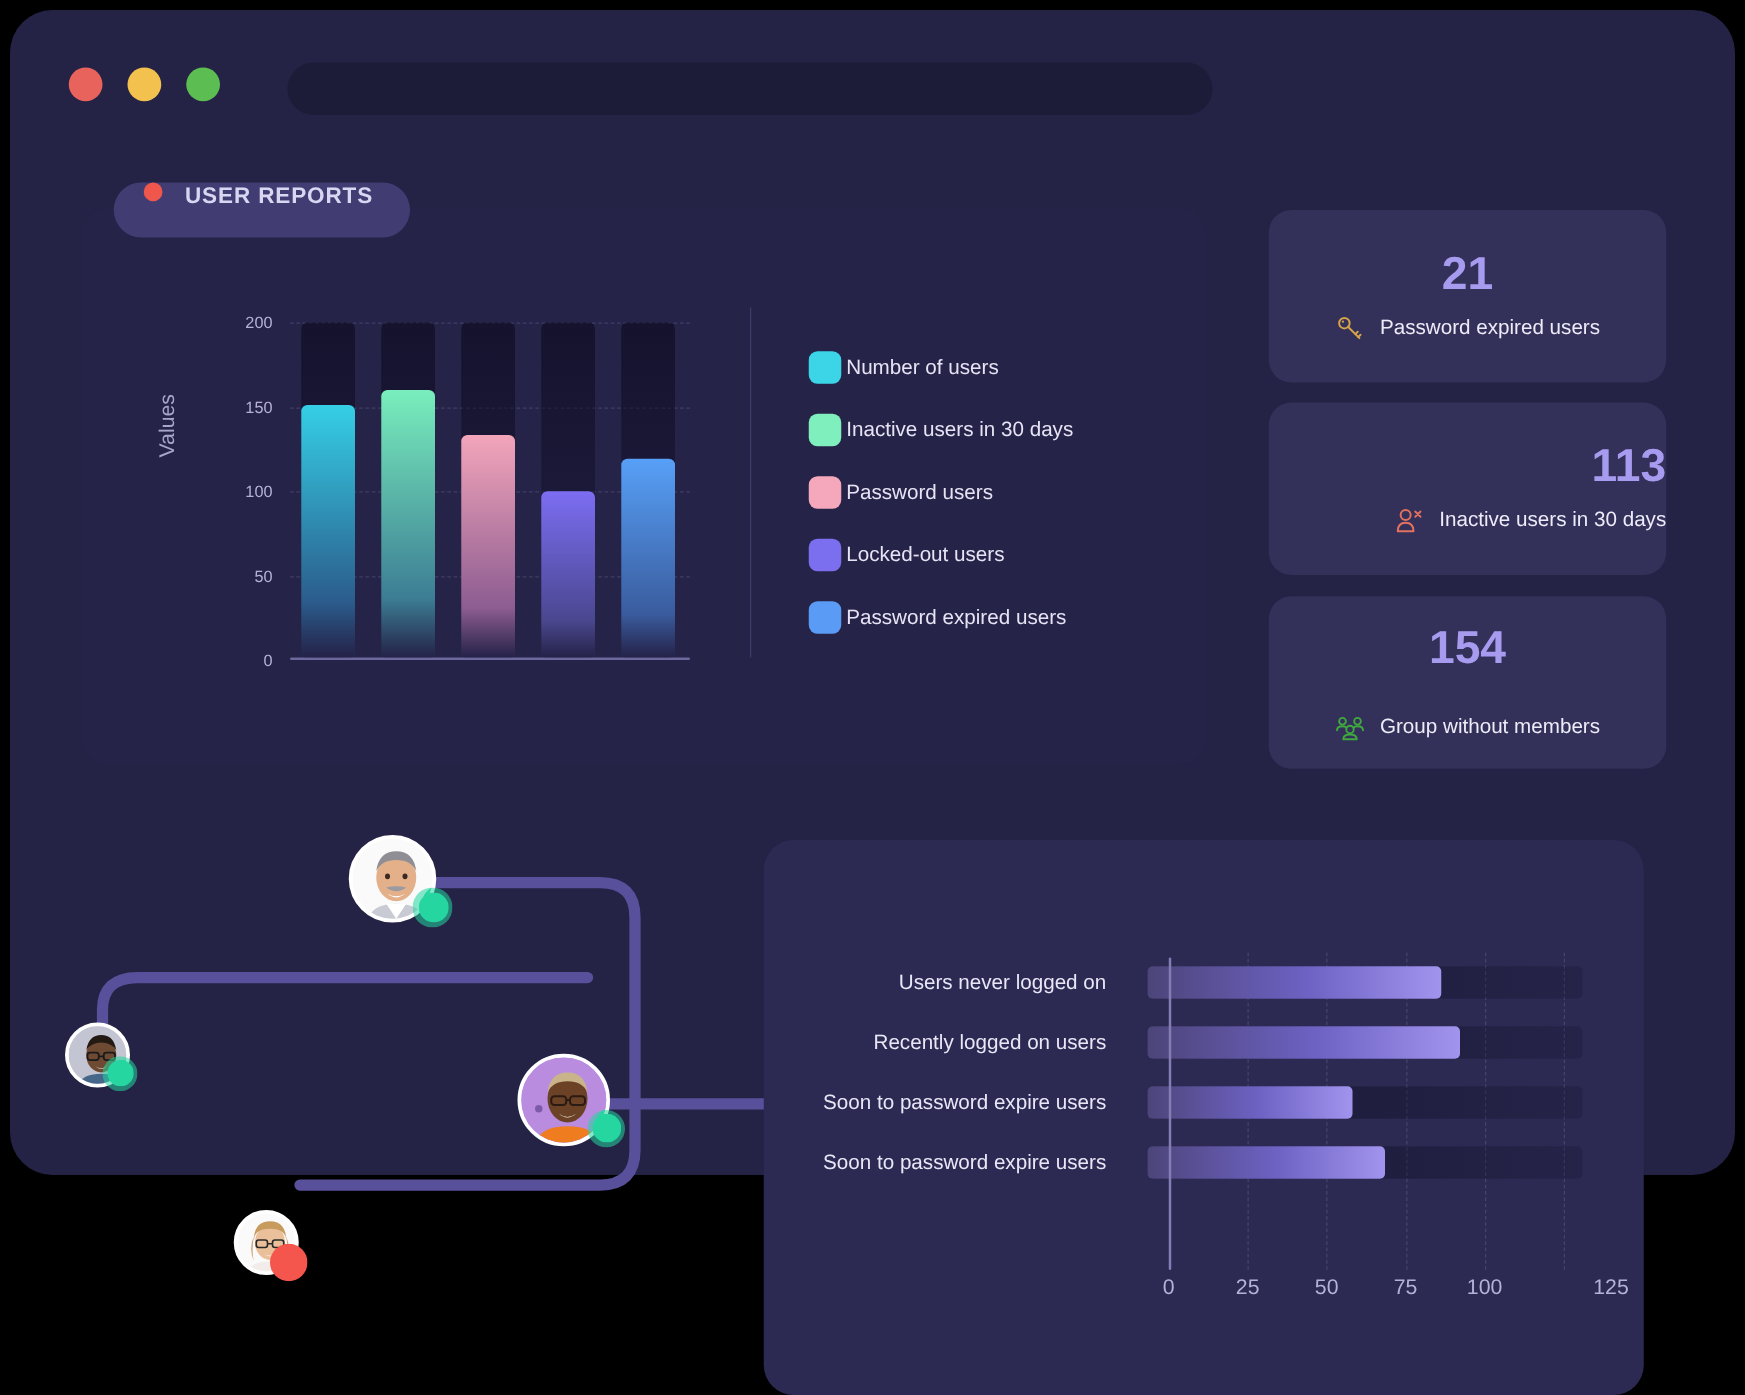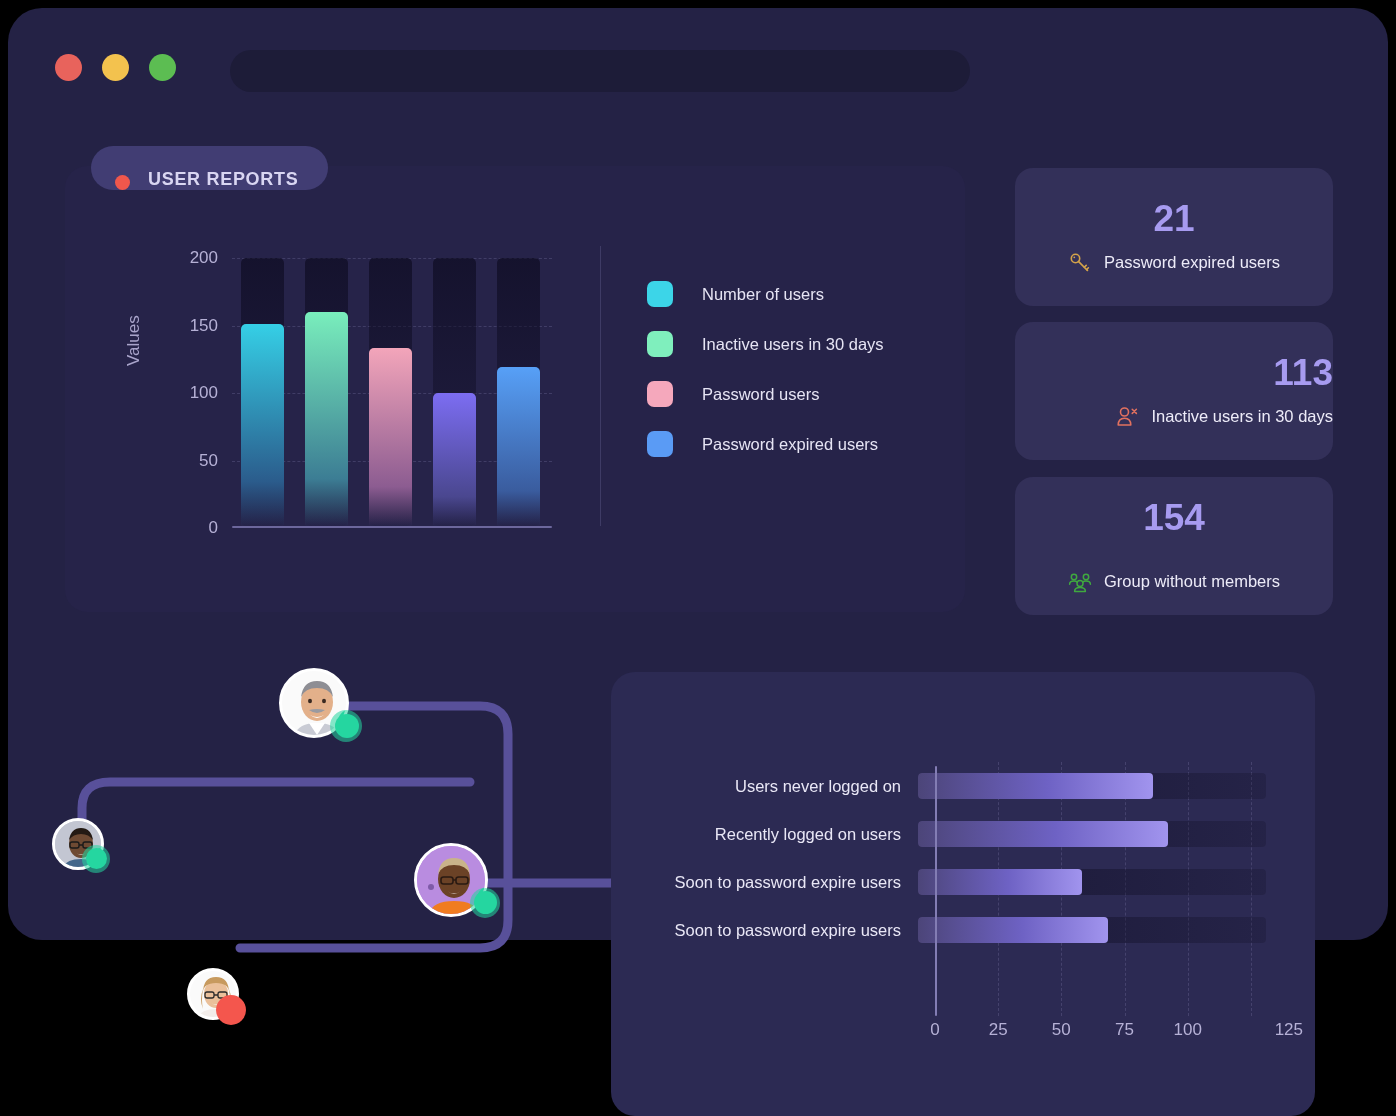"USER REPORTS" .pill { align-items: flex-end -> flex-start }
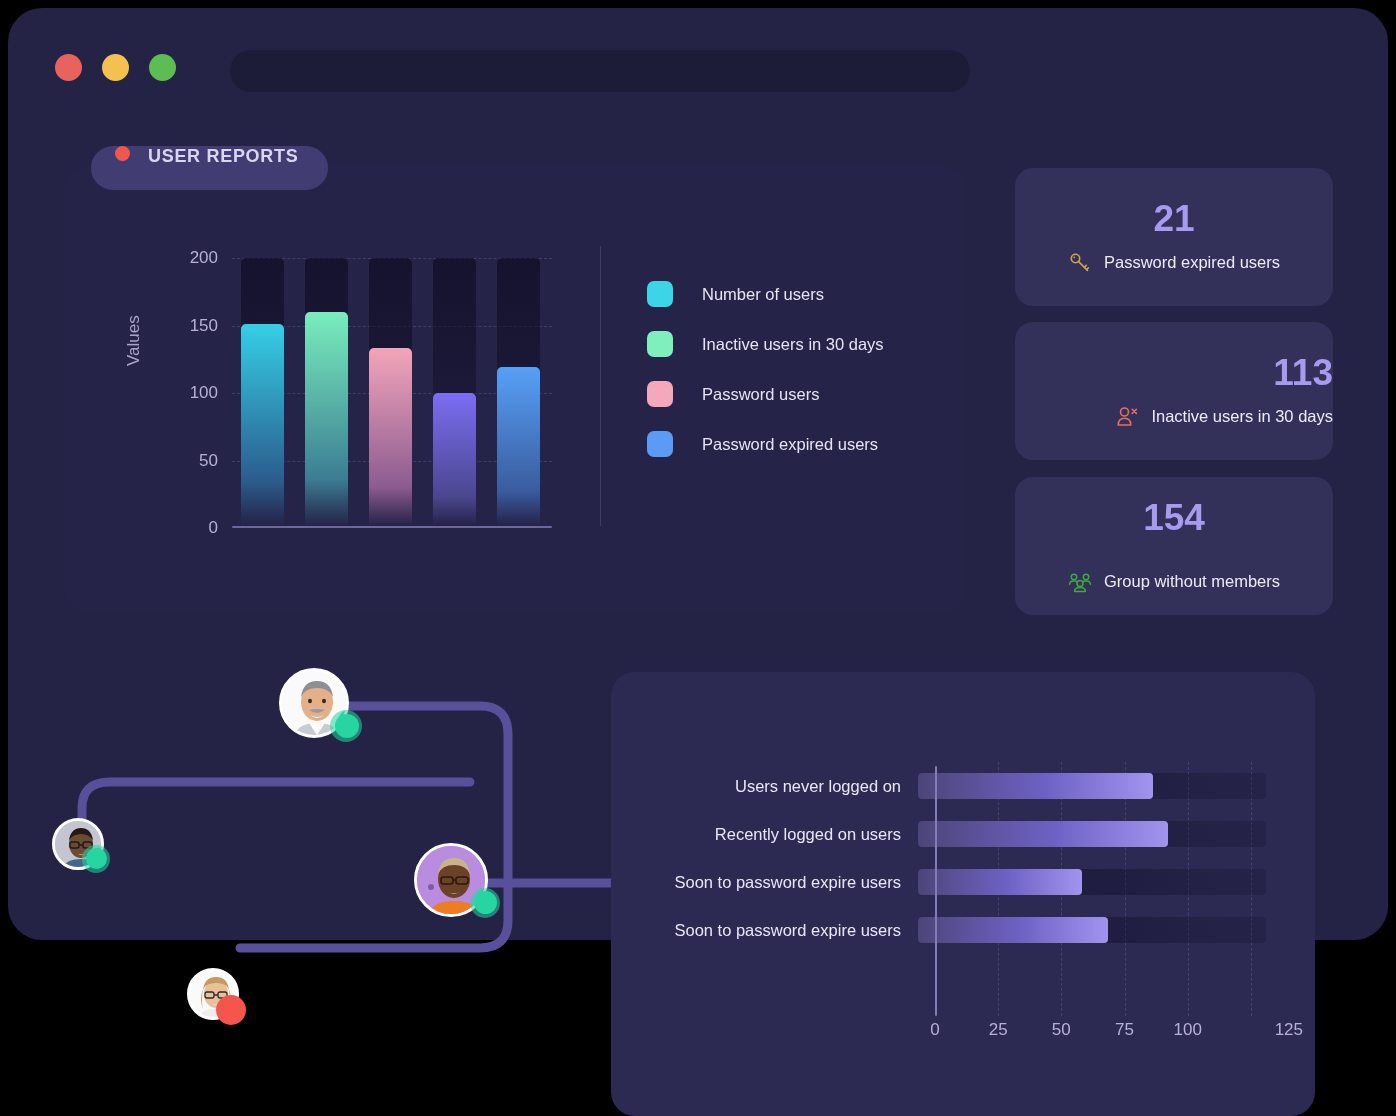"200" .vtick { font-size: 17px -> 13px }
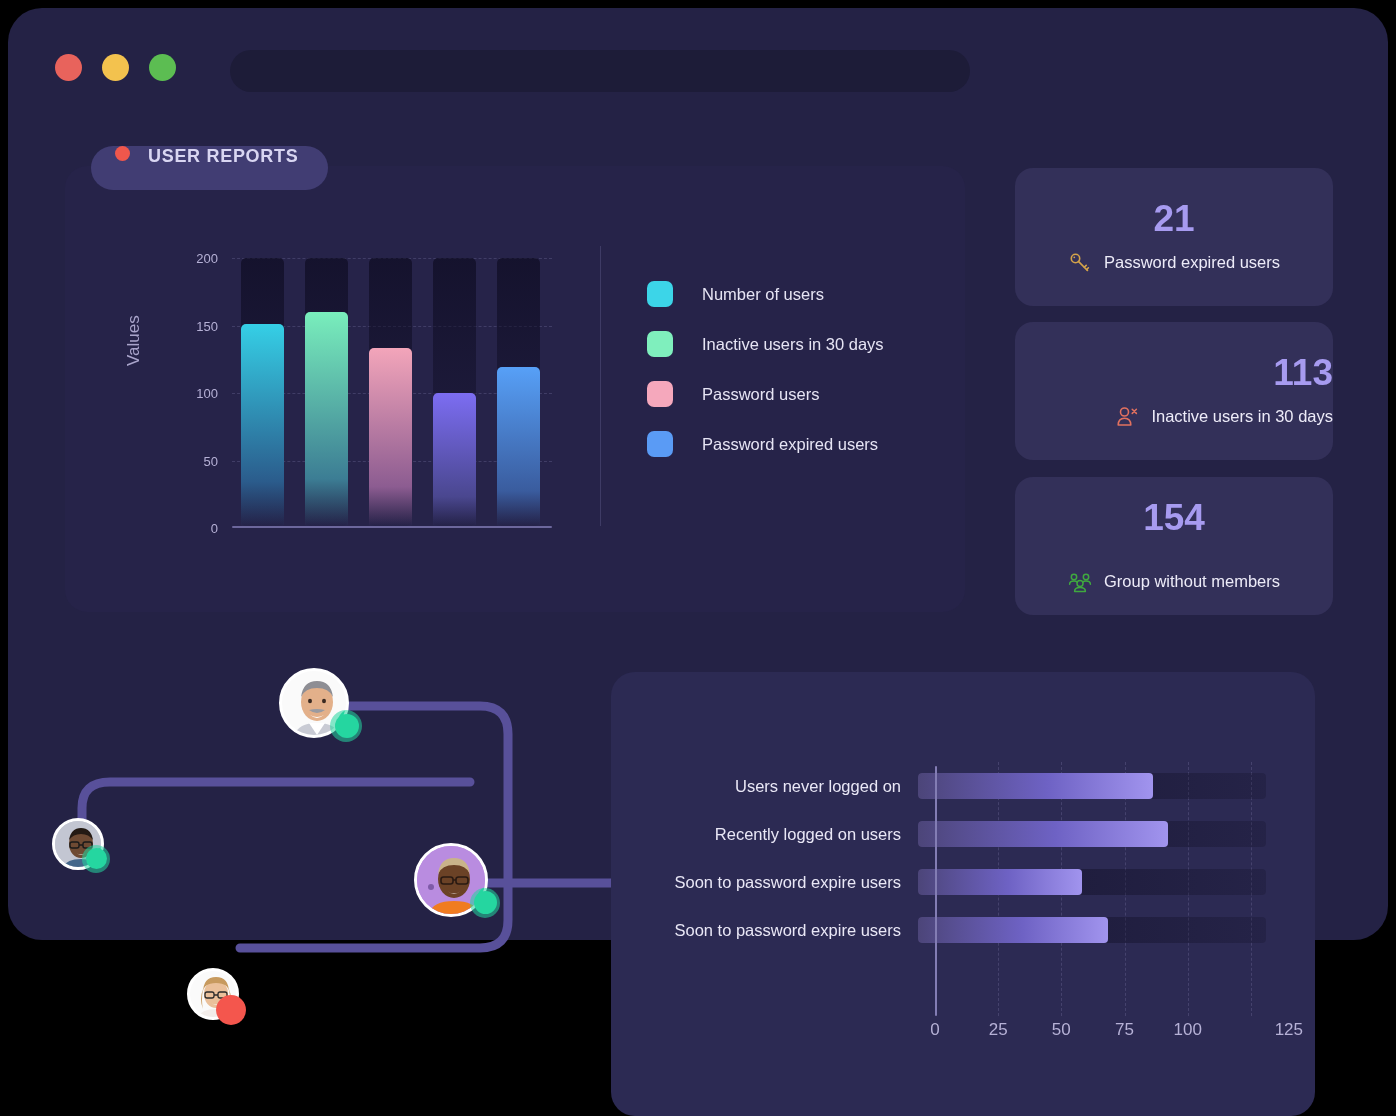"Number of users" .legend-item { gap: 29px -> 4px }
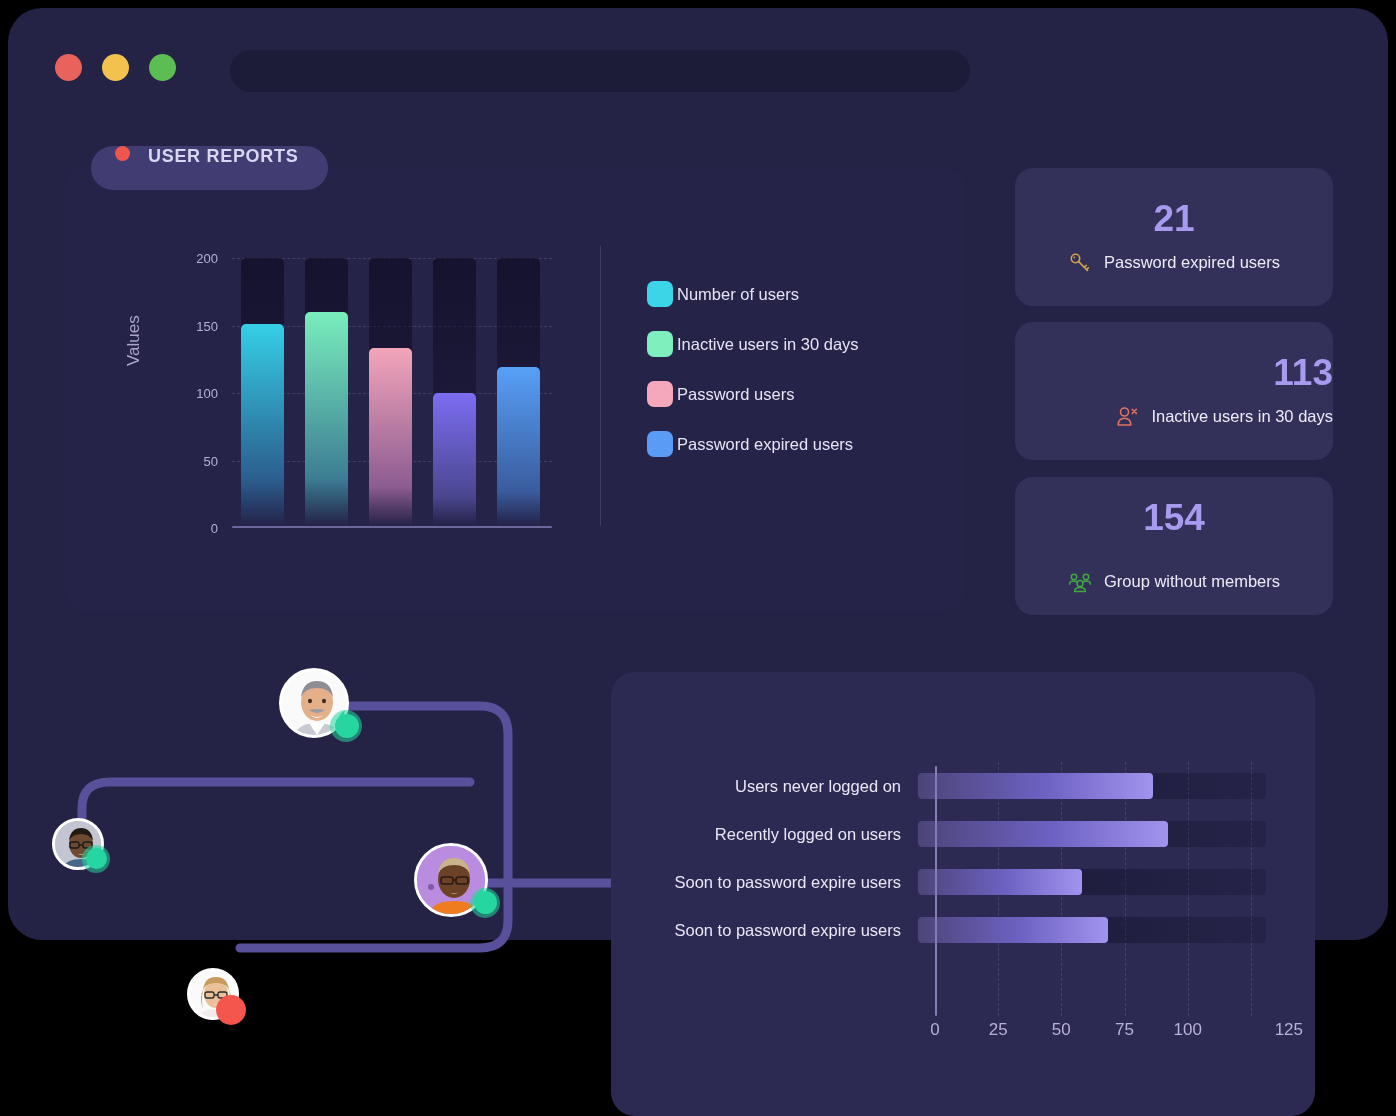"Locked-out users" div.legend-item { html: none -> <div> <span></span> <span>Locked-out users</span> </div> }
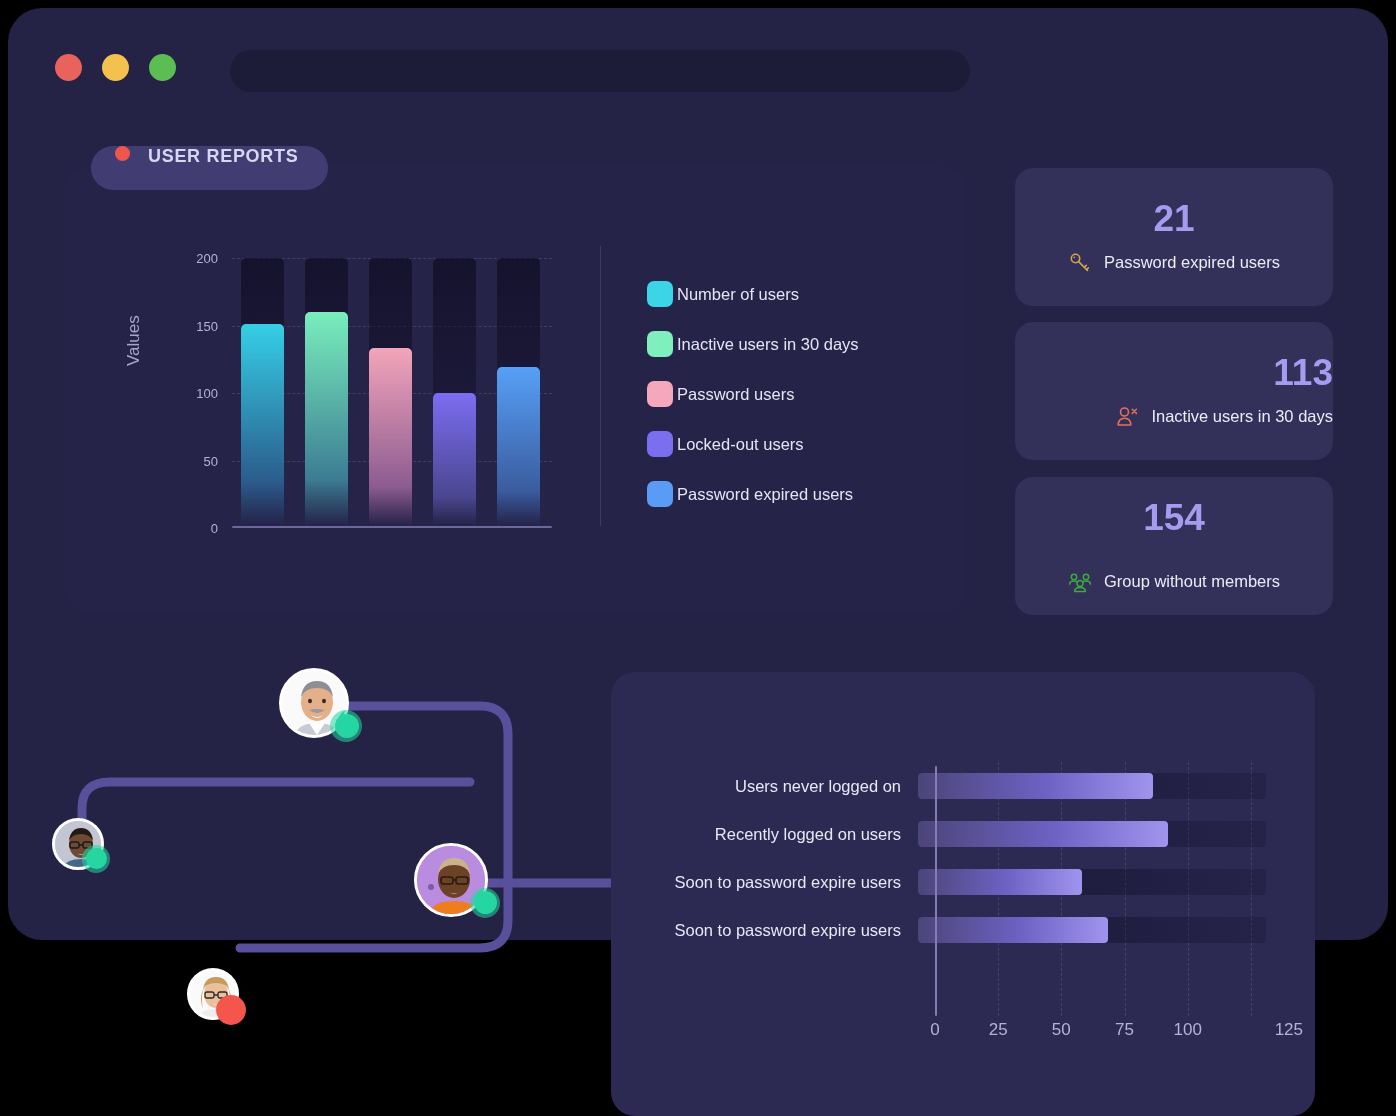"Users never logged on" .hlabel { padding-right: 17px -> 33px }
